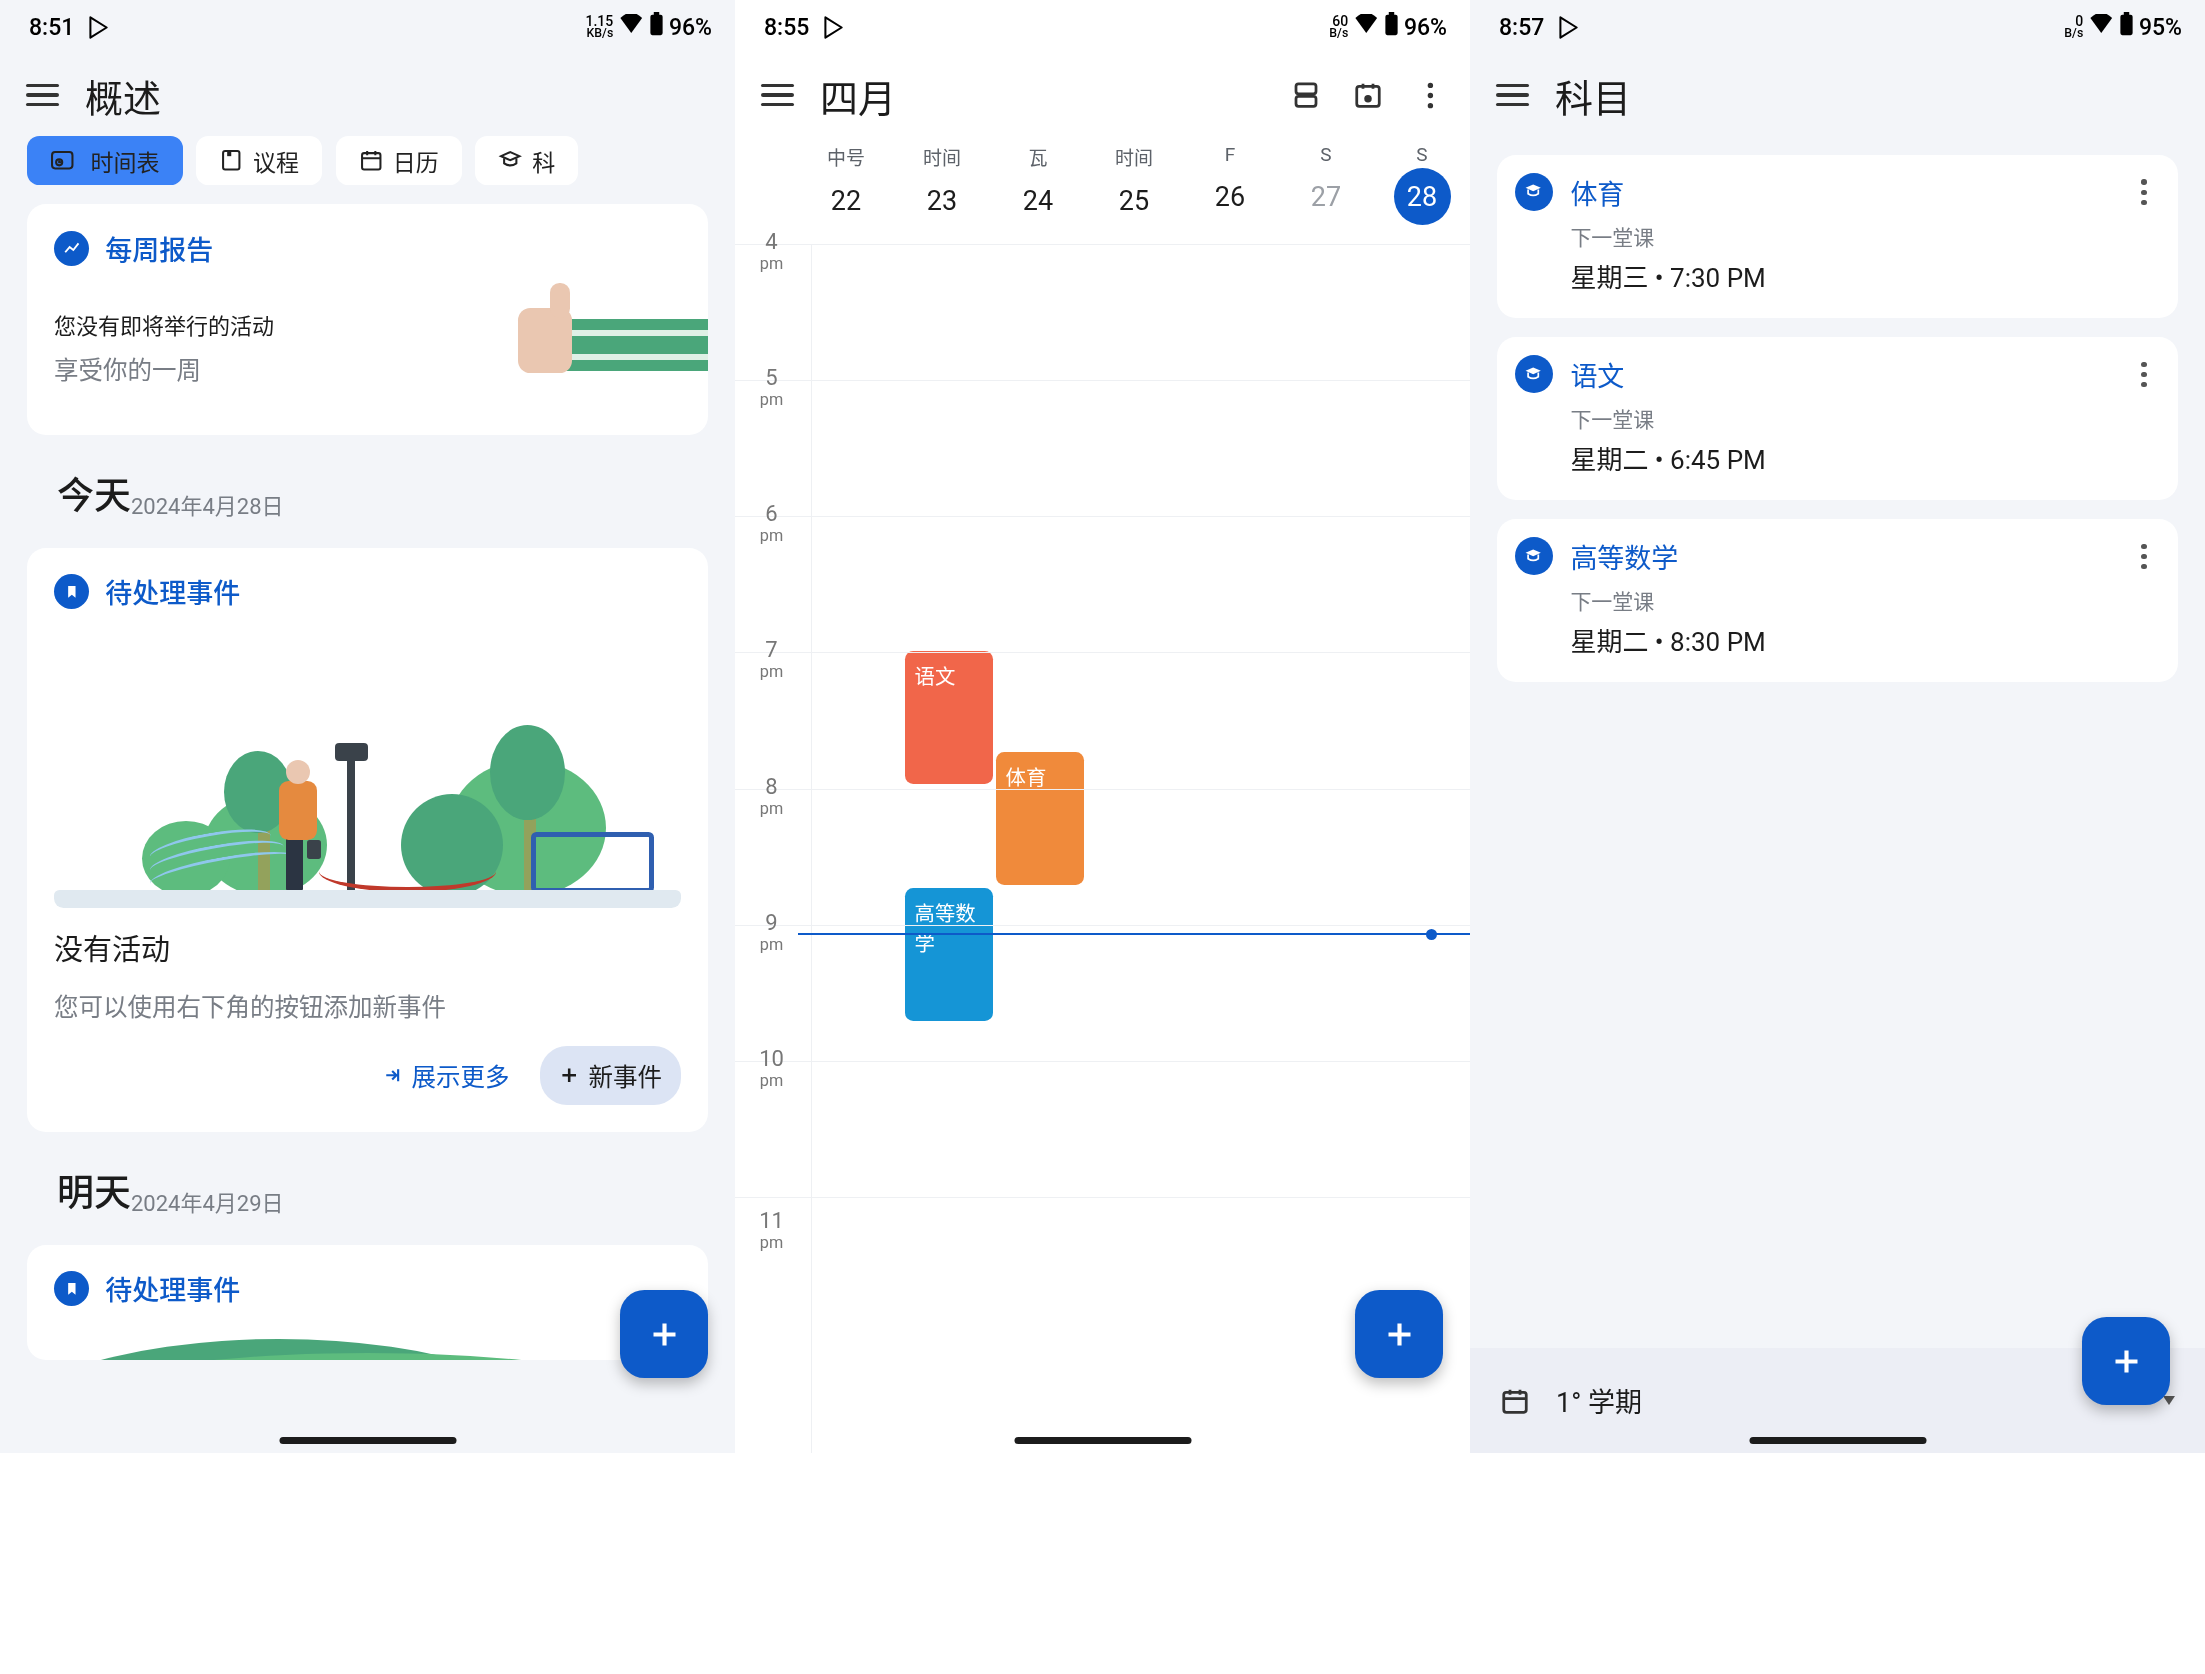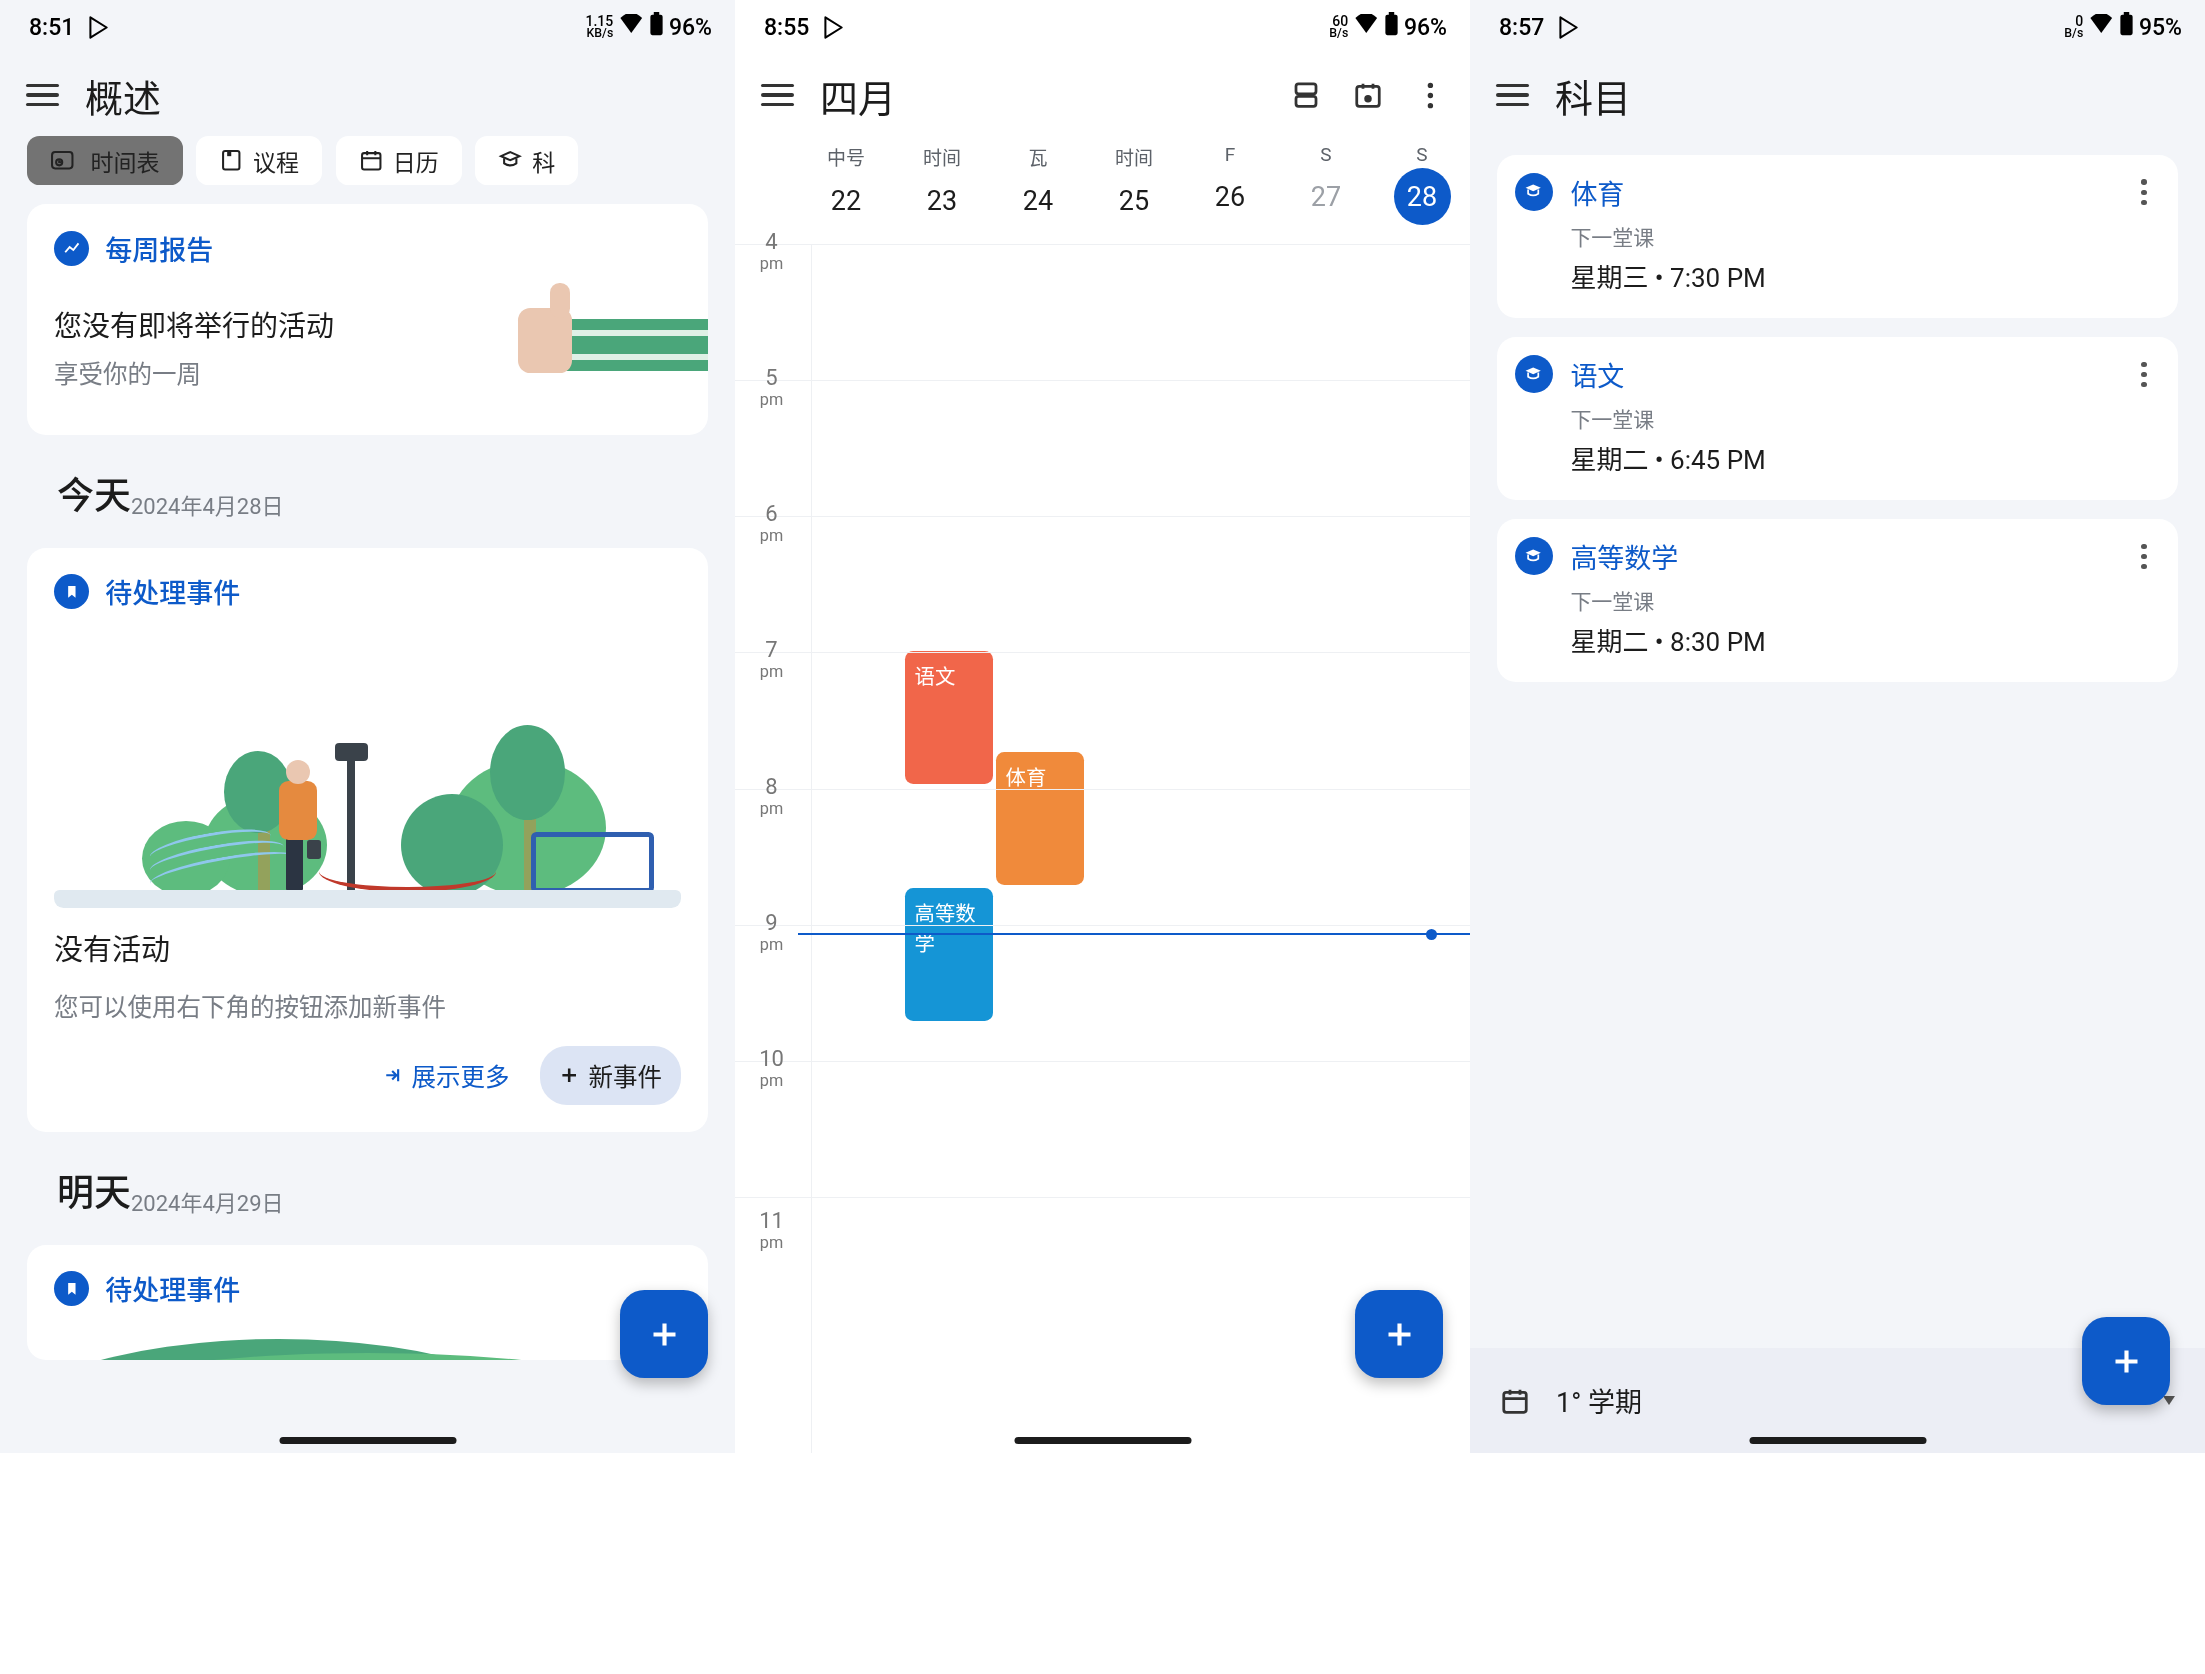"时间表" .chip.active { background: #737373 -> #3b82f6 }
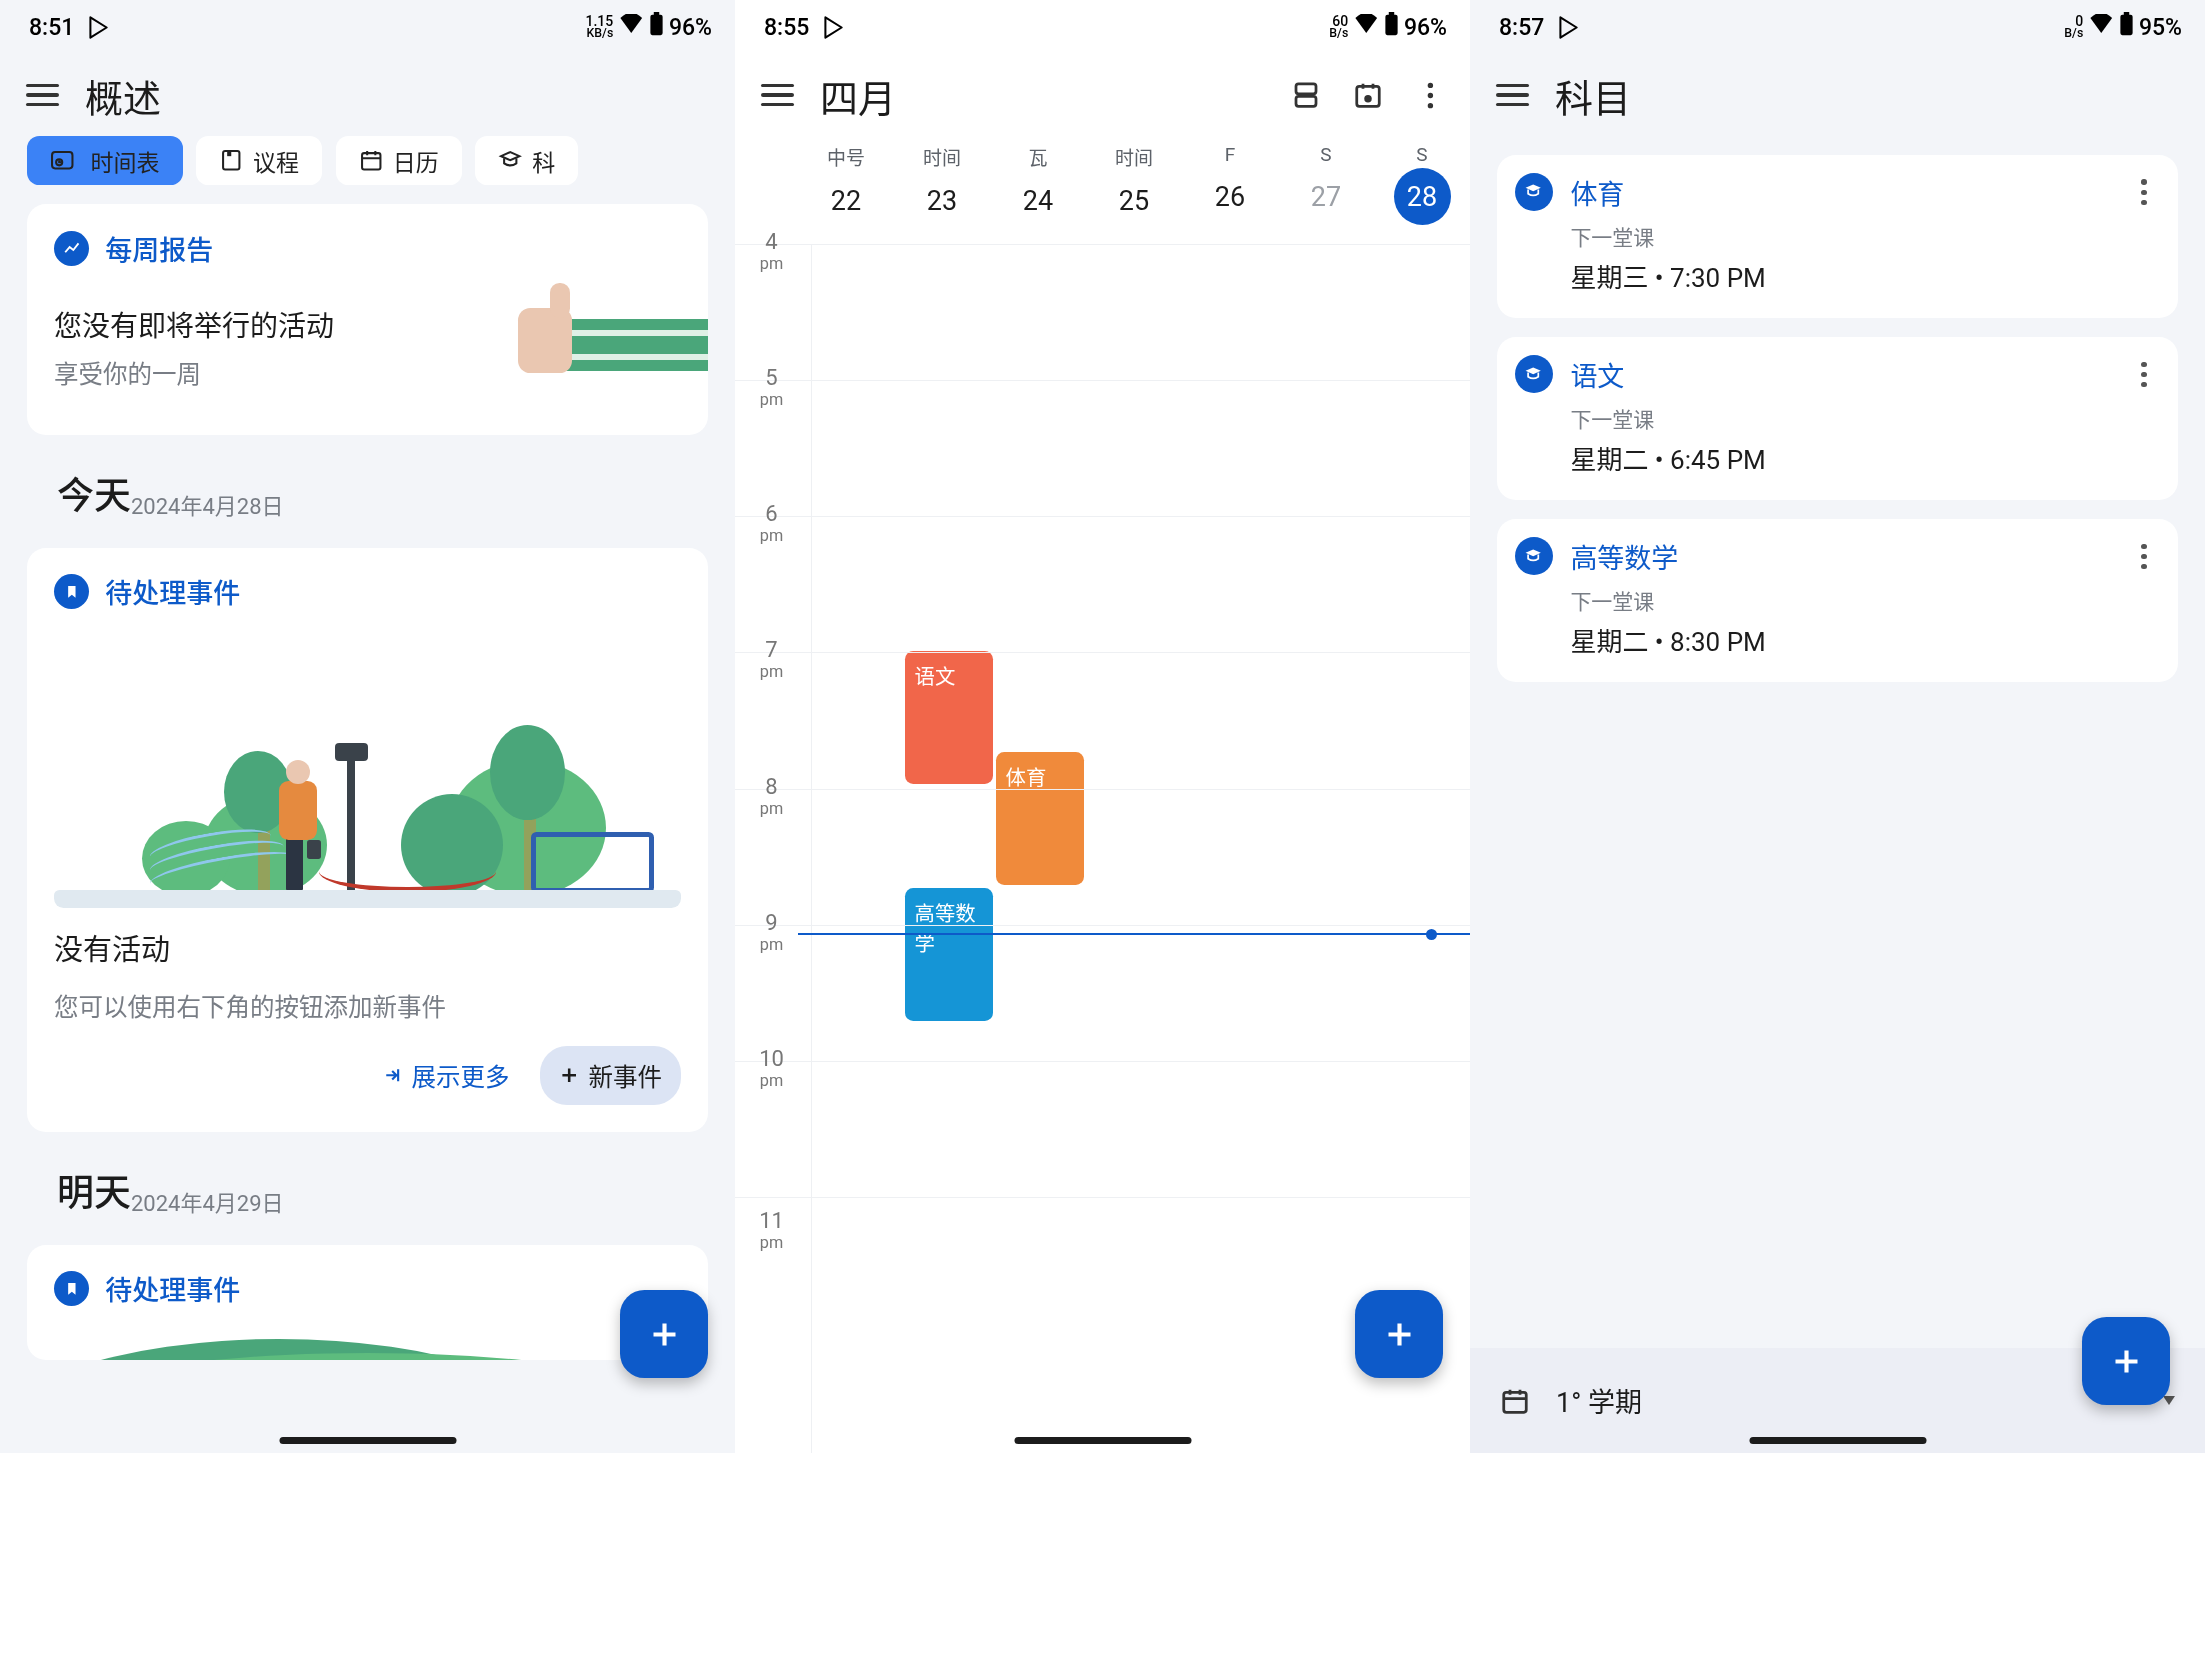"您没有即将举行的活动" .weekly-text { font-size: 28px -> 22px }
